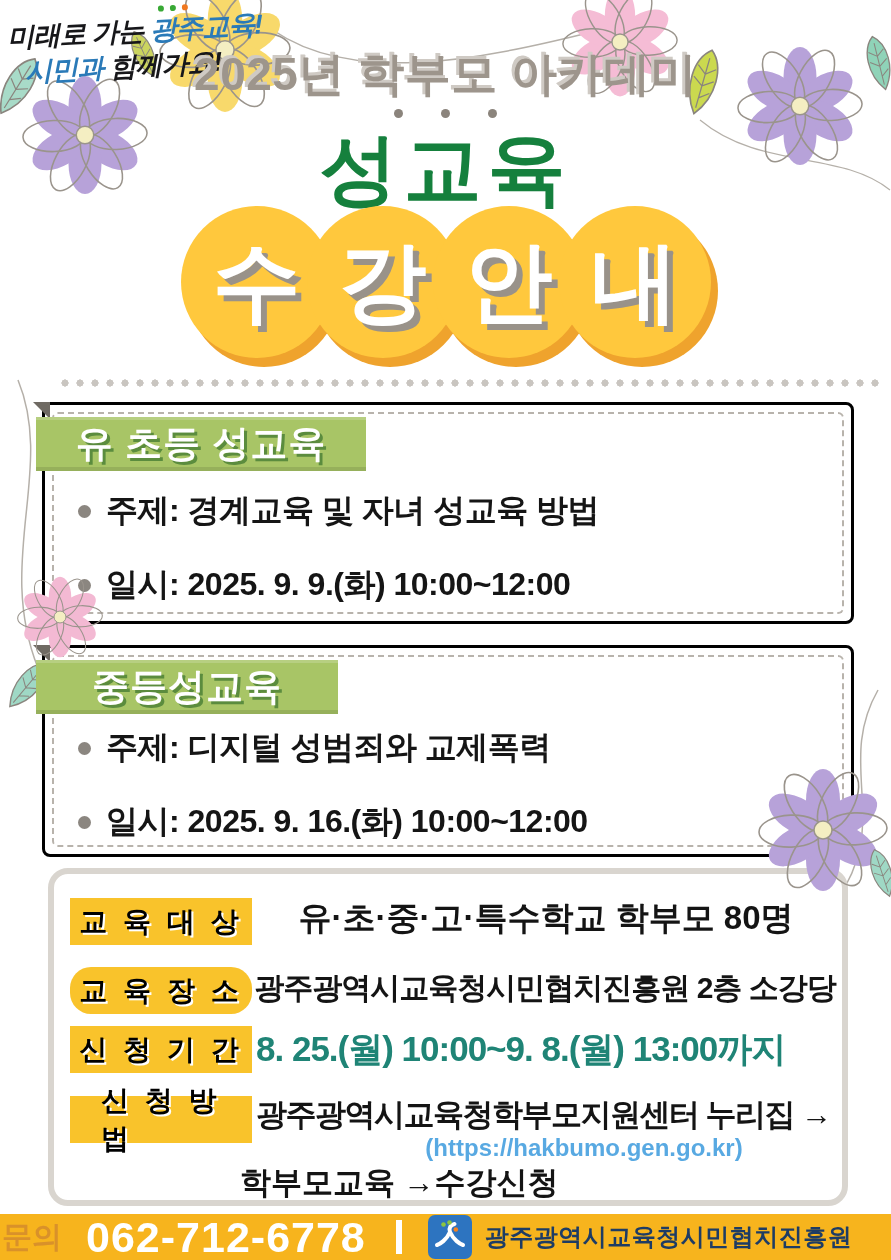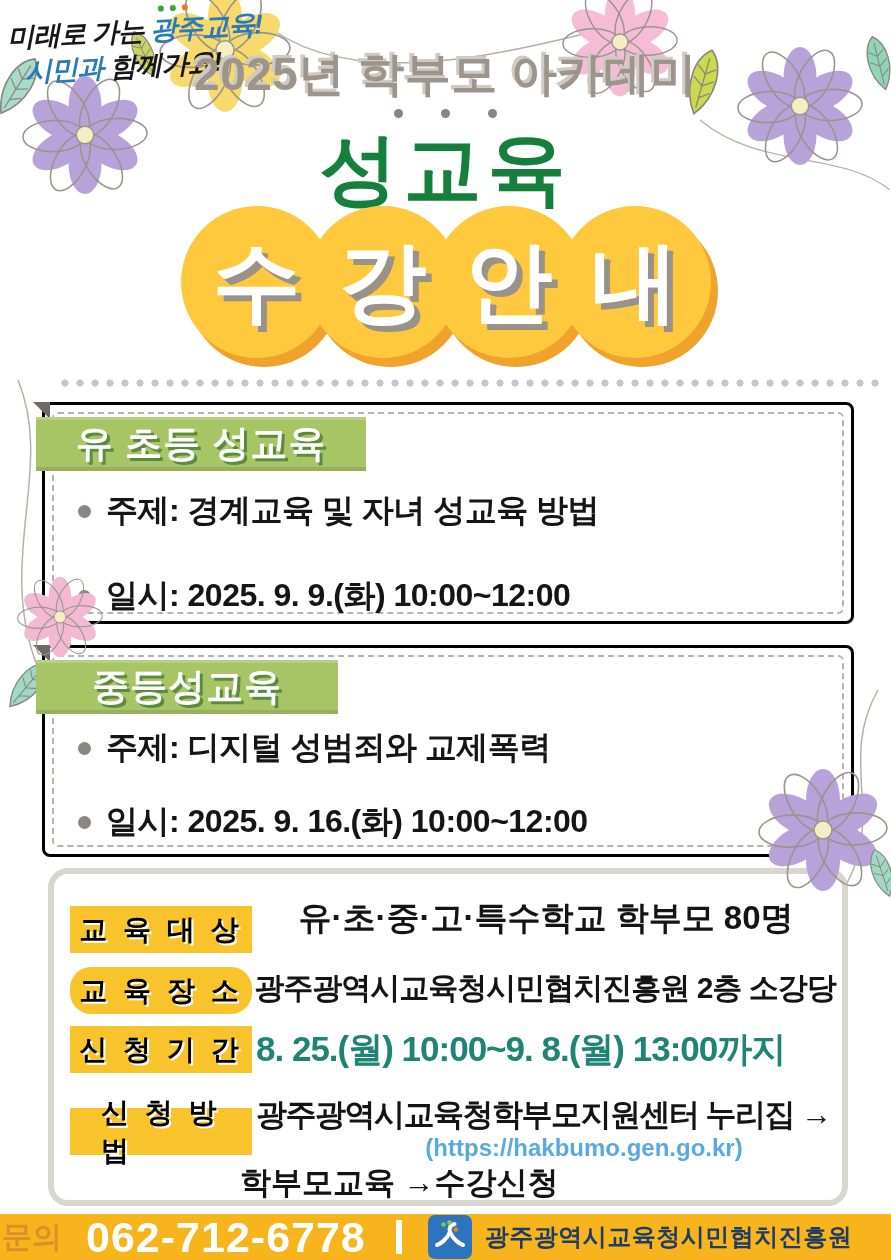"일시: 2025. 9. 9.(화) 10:00~12:00" .box1 .item2 { margin-top: 11px -> none }
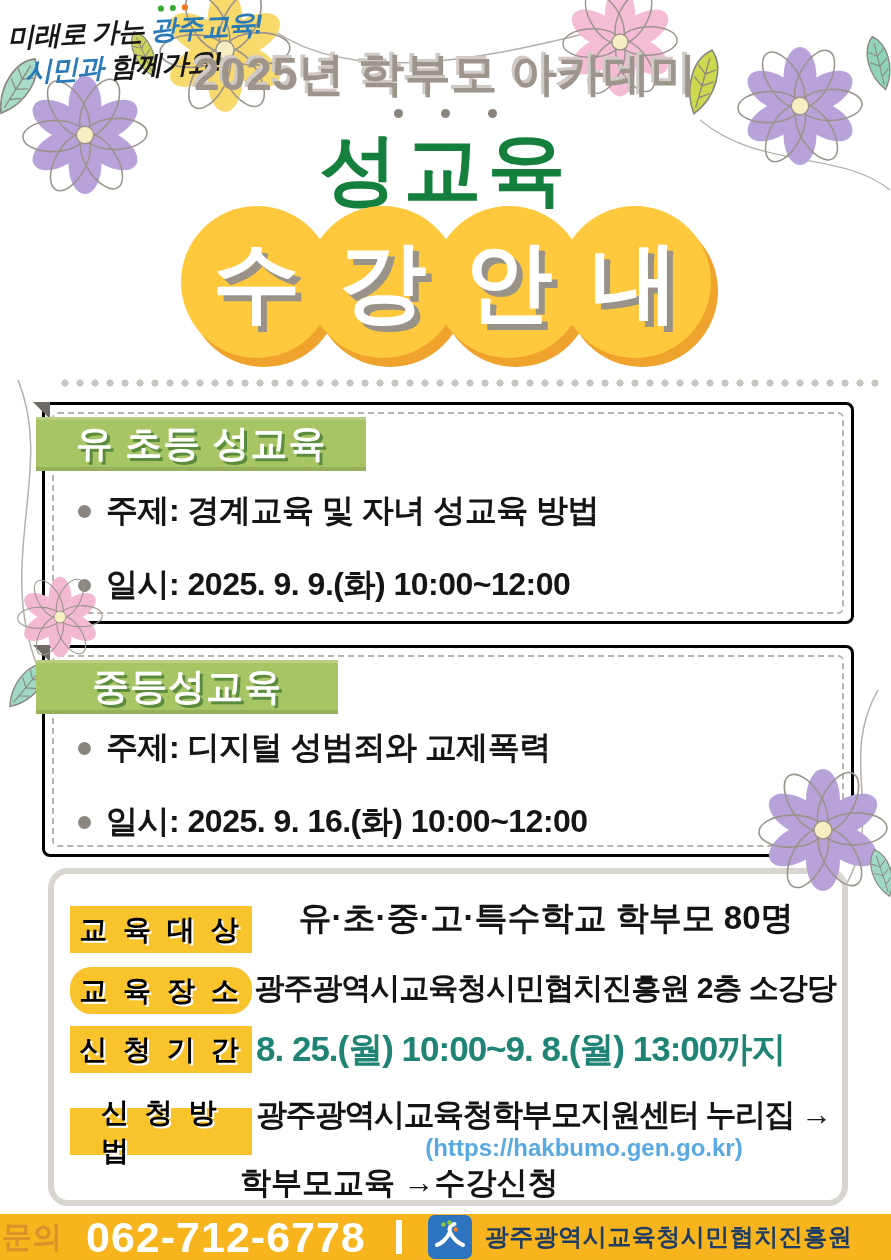"교 육 대 상" .tag1 { top: 32px -> 24px }
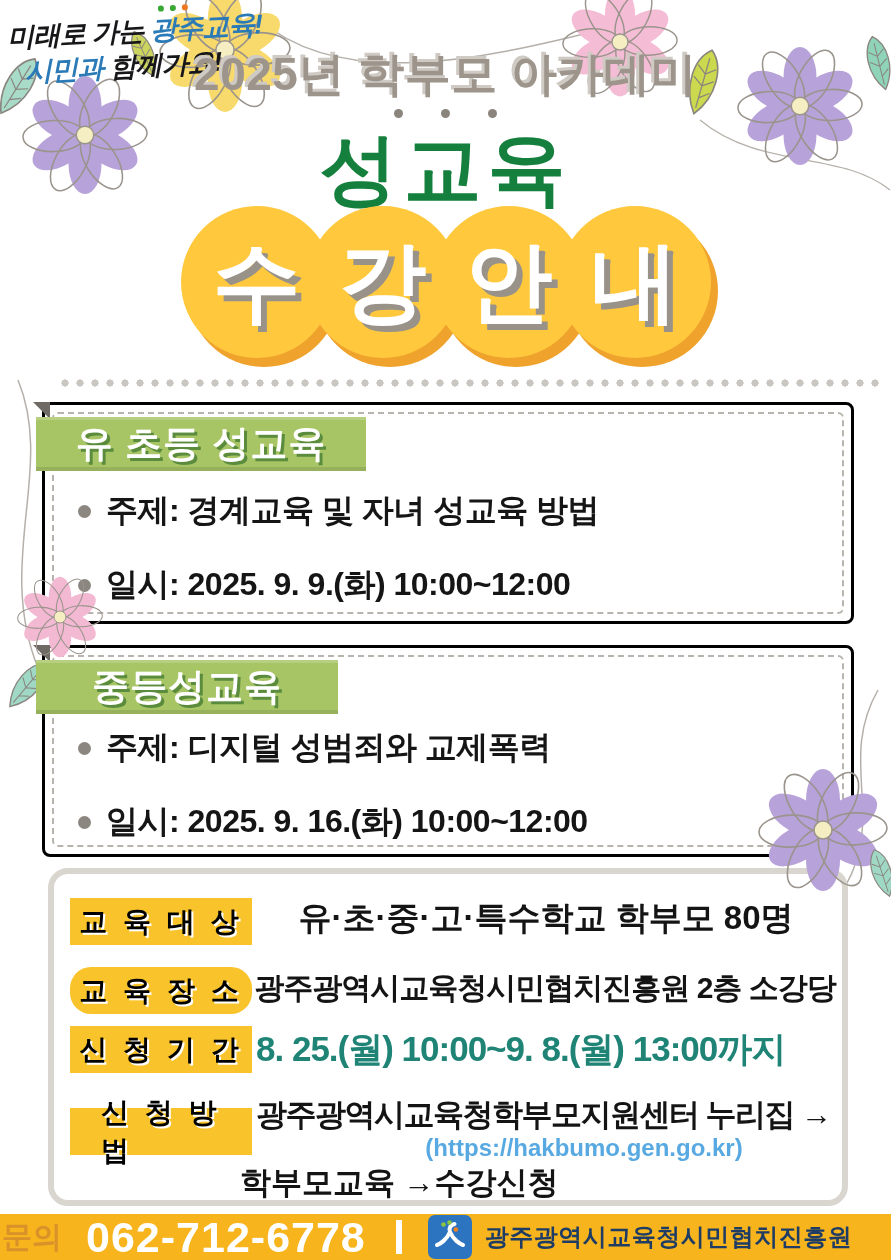"신 청 방 법" .tag4 { top: 234px -> 222px }
